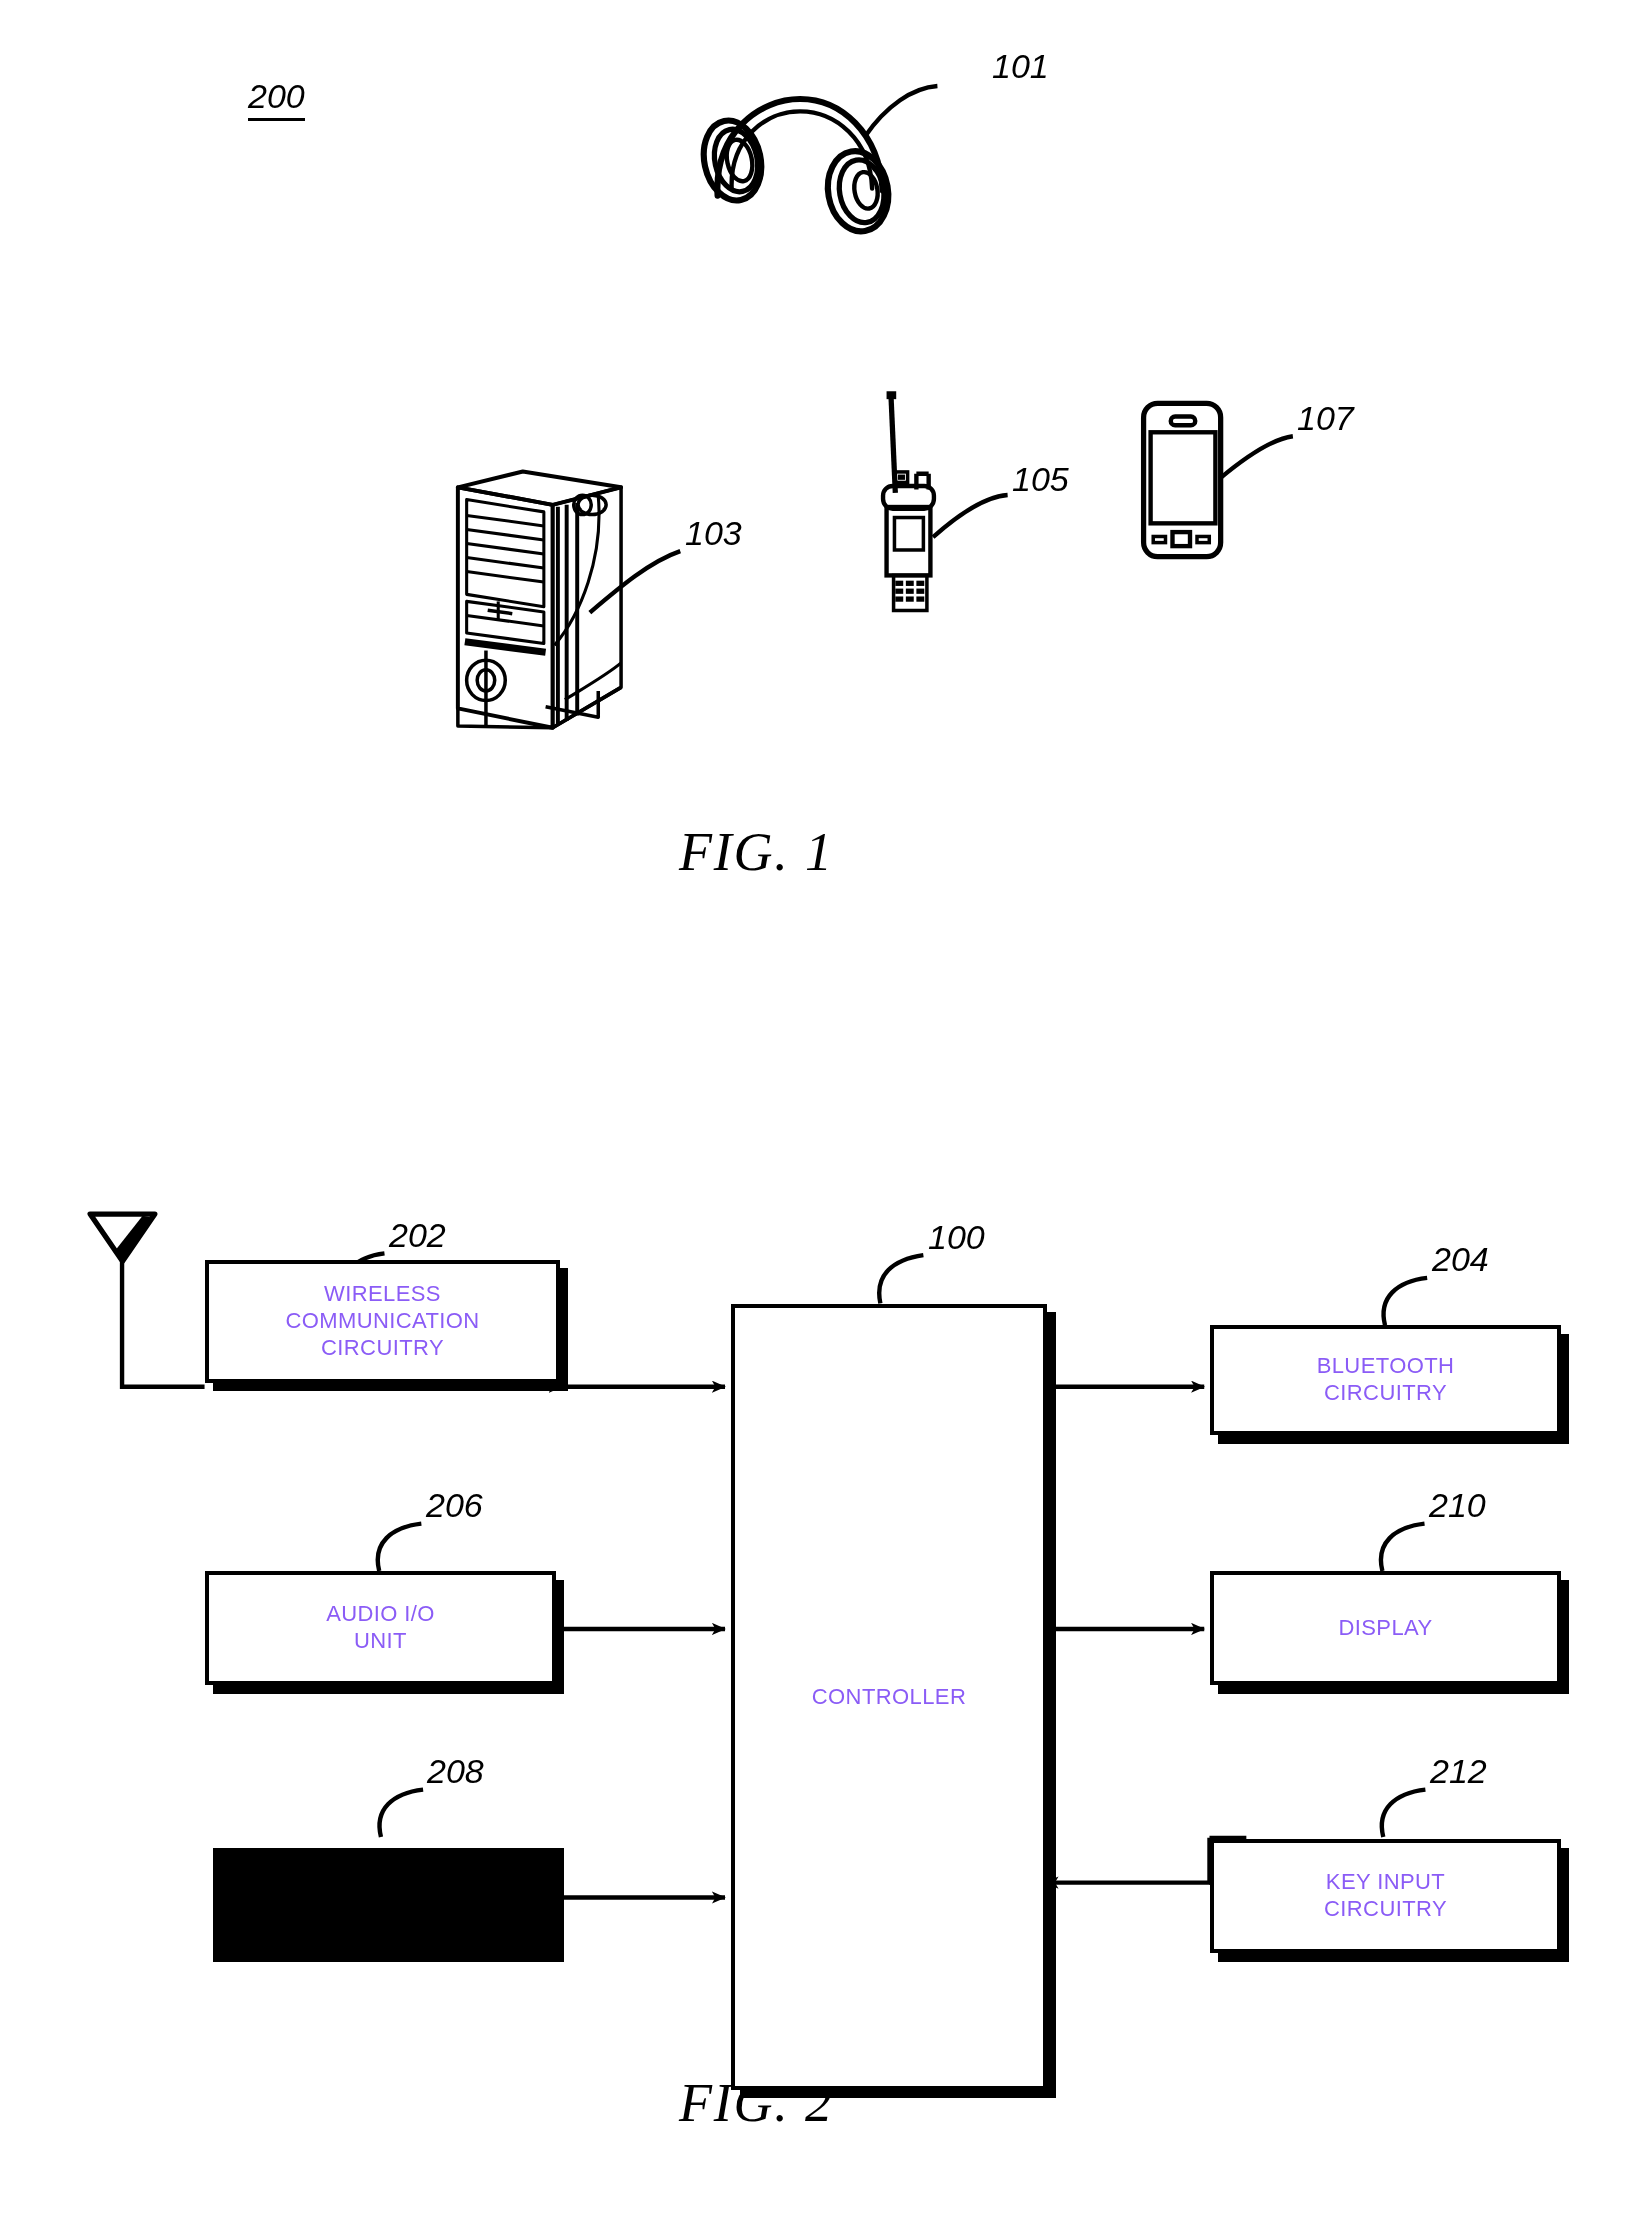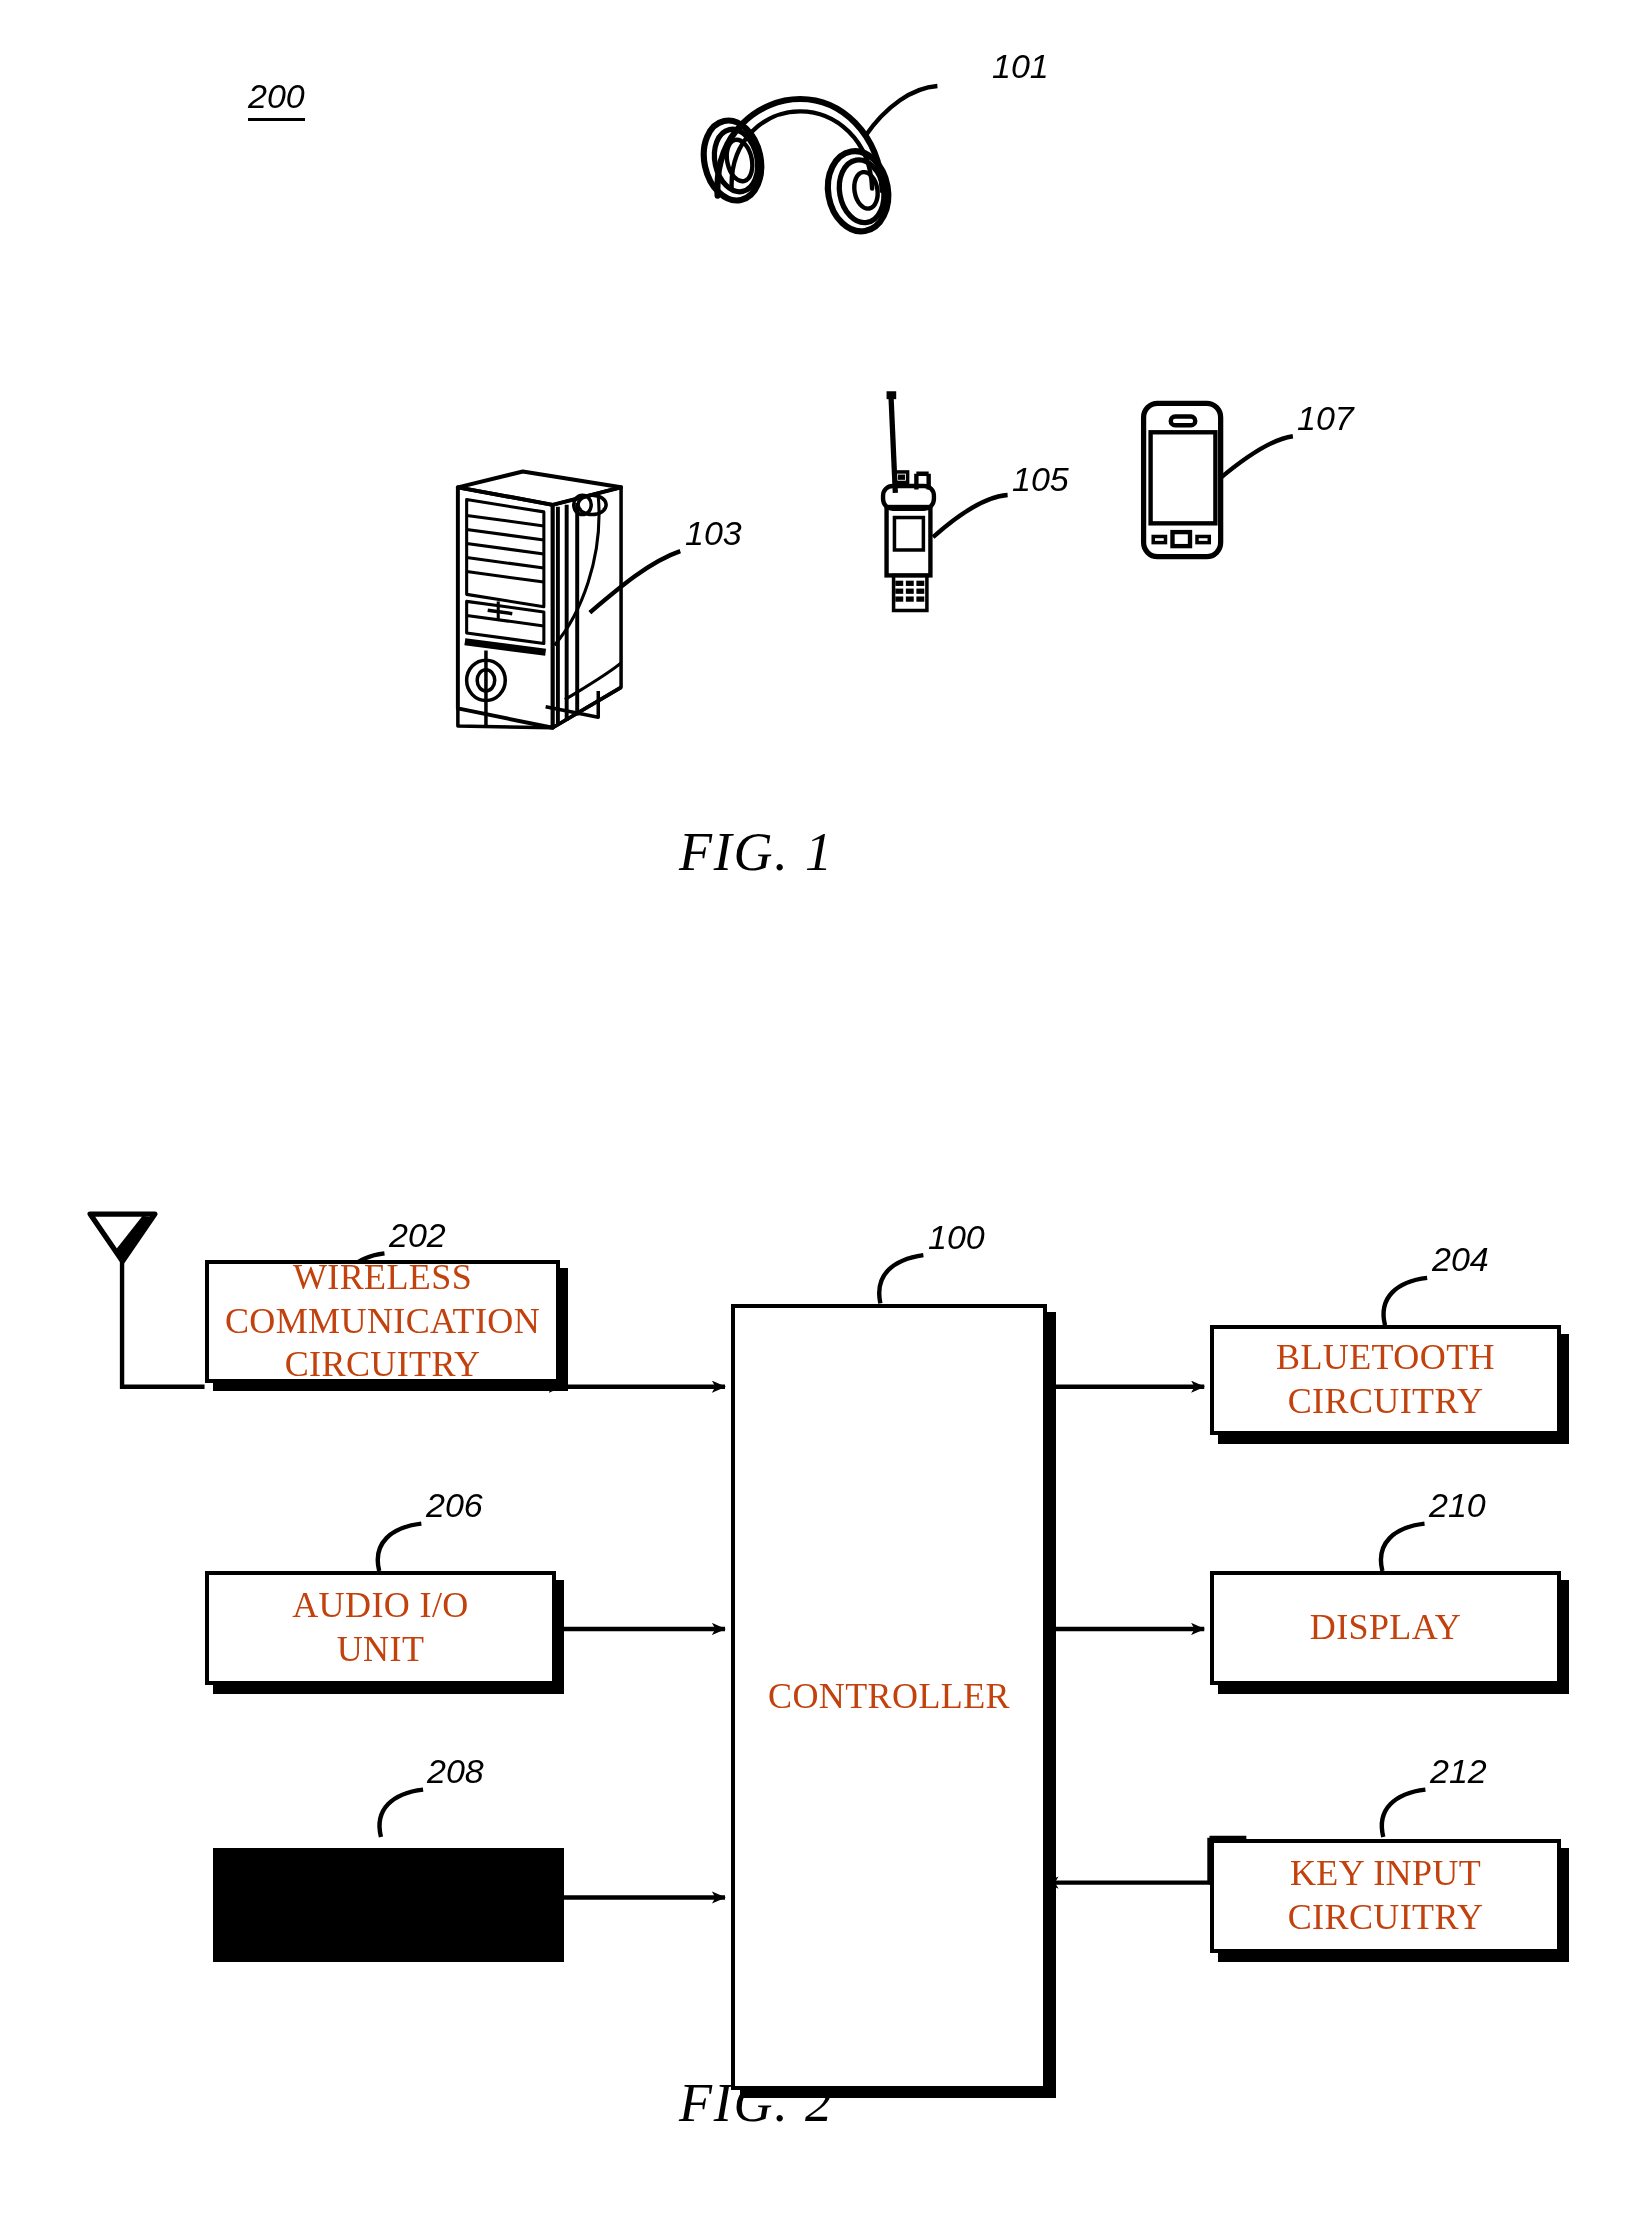"WIRELESS" .blk .ln { color: #c2410c -> #8b5cf6; font-family: Liberation Serif, serif -> Liberation Sans, sans-serif; font-size: 36px -> 22px }
